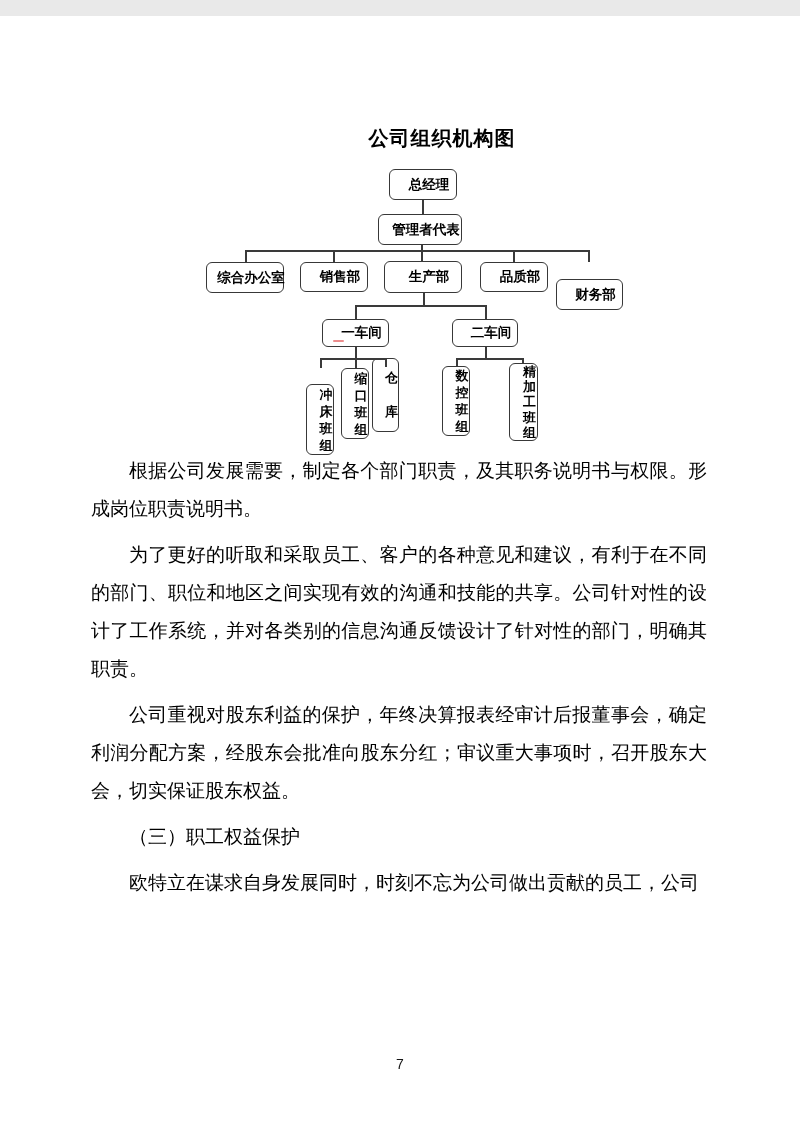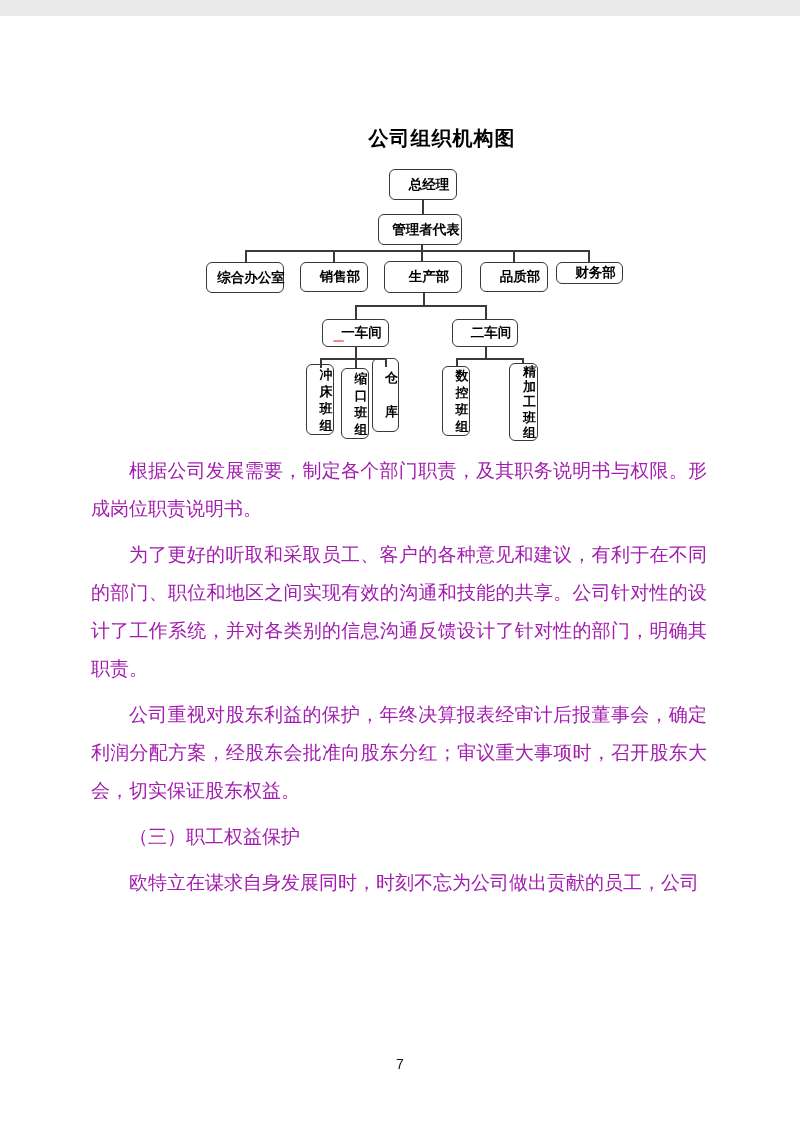"财务部" div.box { height: 22px -> 31px; top: 246px -> 263px }
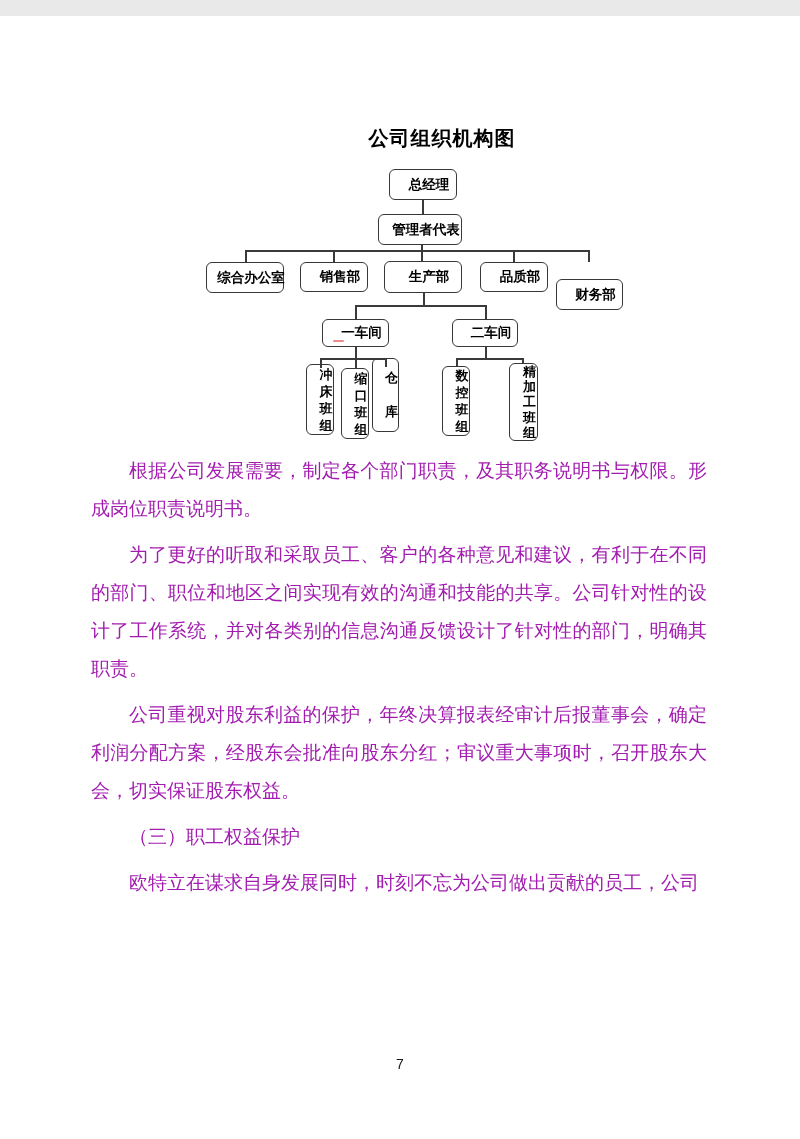"冲床班组" div.box { top: 348px -> 368px }
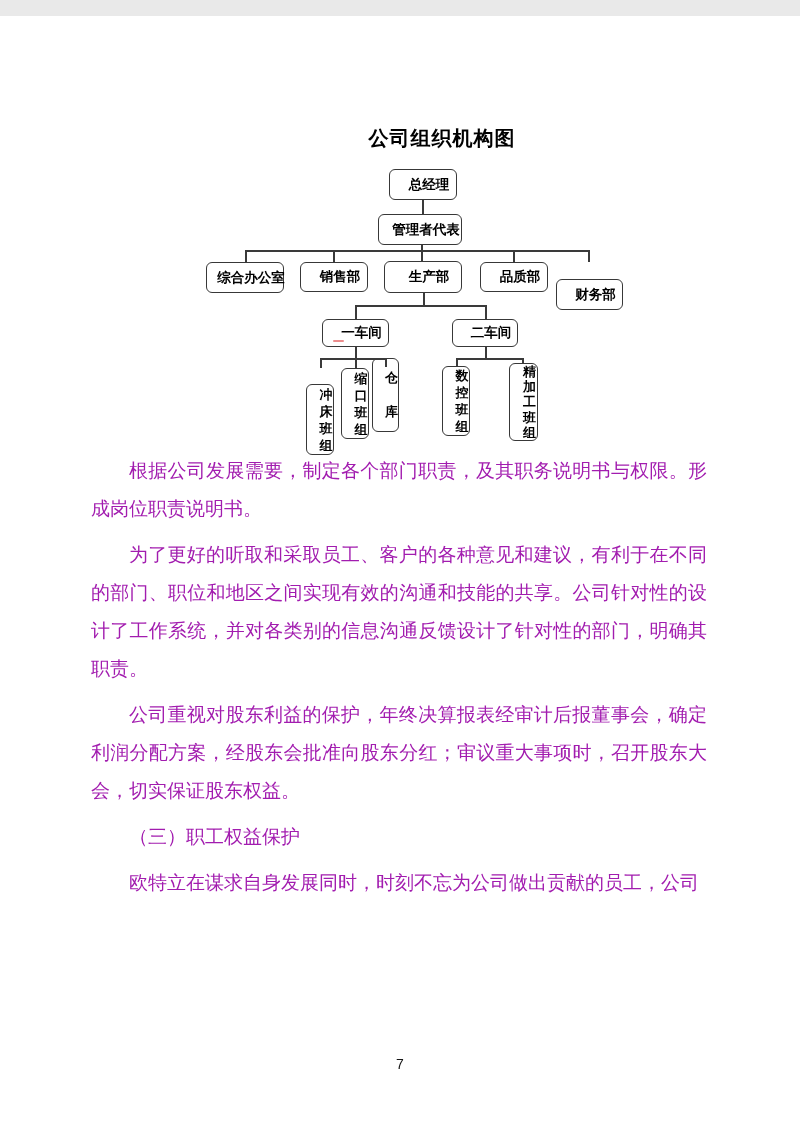"根据公司发展需要，制定各个部门职责，及其职务说明书与权限。形成岗位职责说明书。" .content { color: #a21caf -> #000000 }
